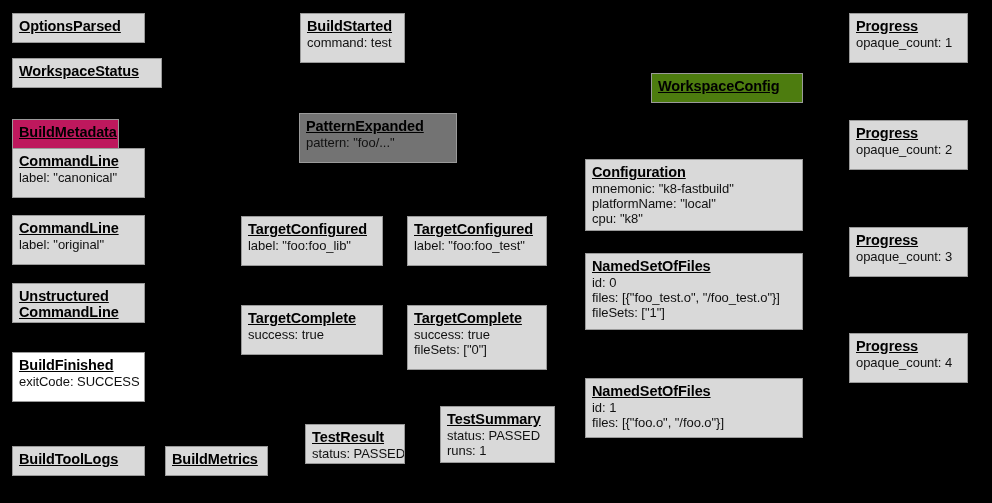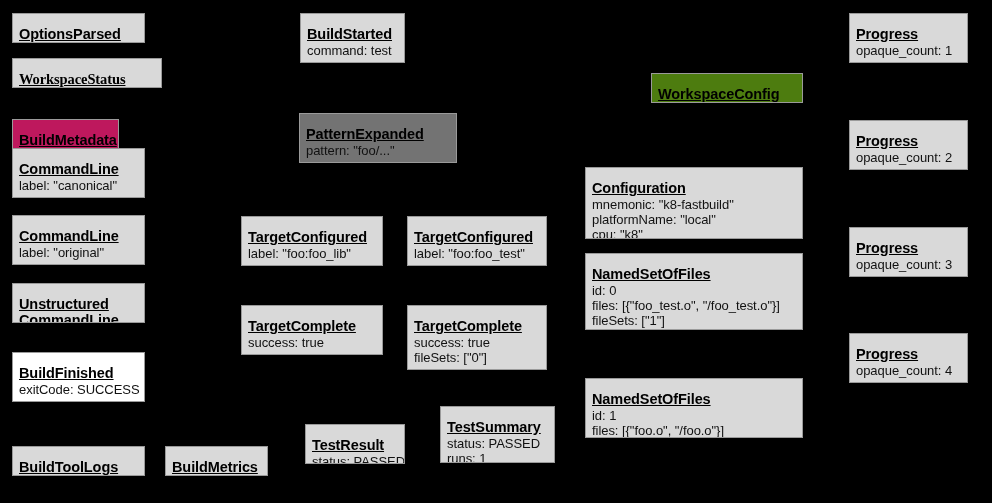"OptionsParsed" .node { padding: 12px 6px 5px 6px -> 4px 6px 5px 6px }
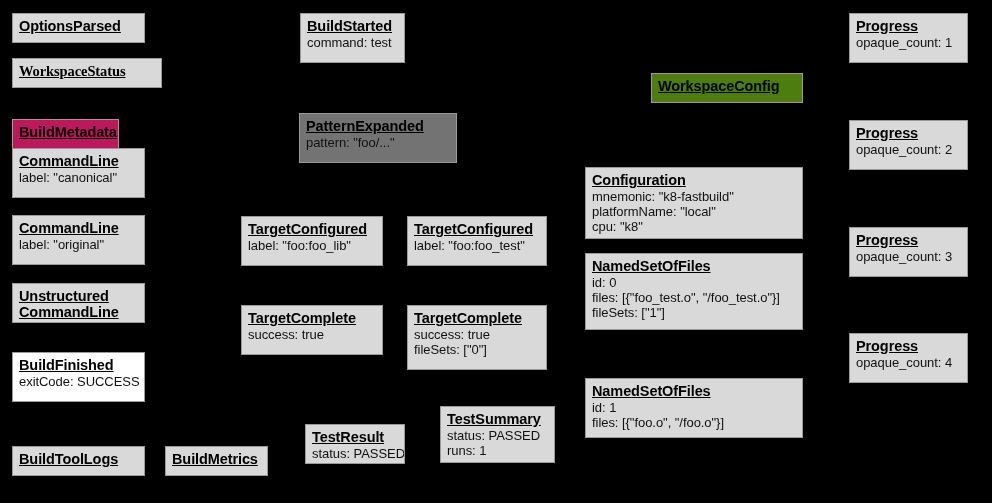"WorkspaceStatus" div.node { font-family: Liberation Serif, serif -> none }
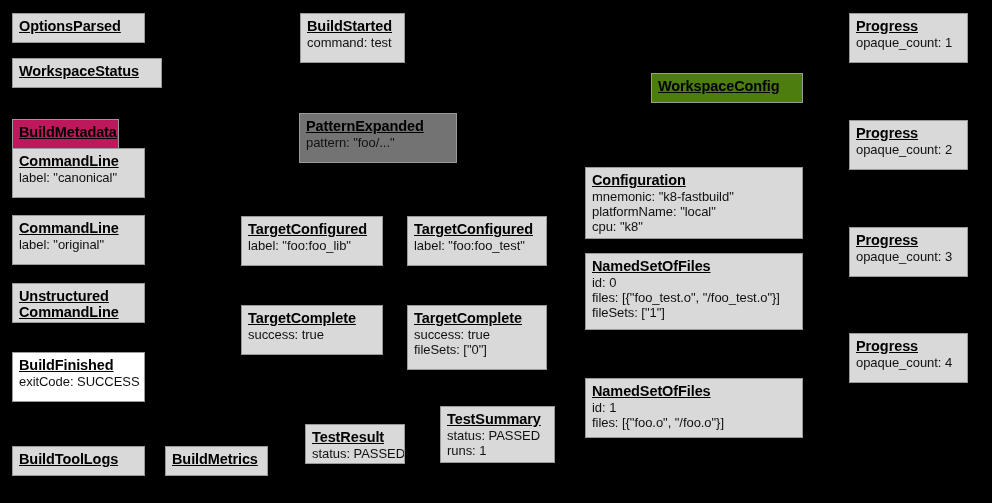"Configuration" div.node { margin-top: 8px -> none }
